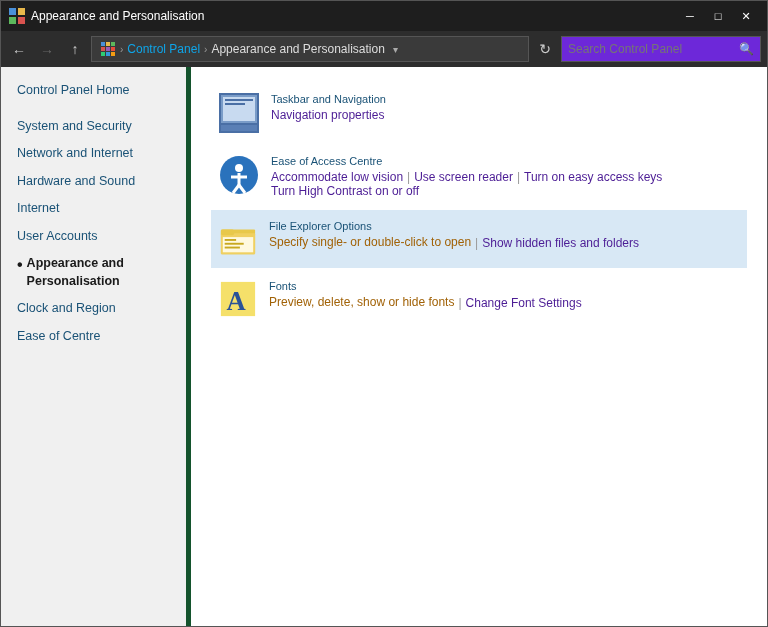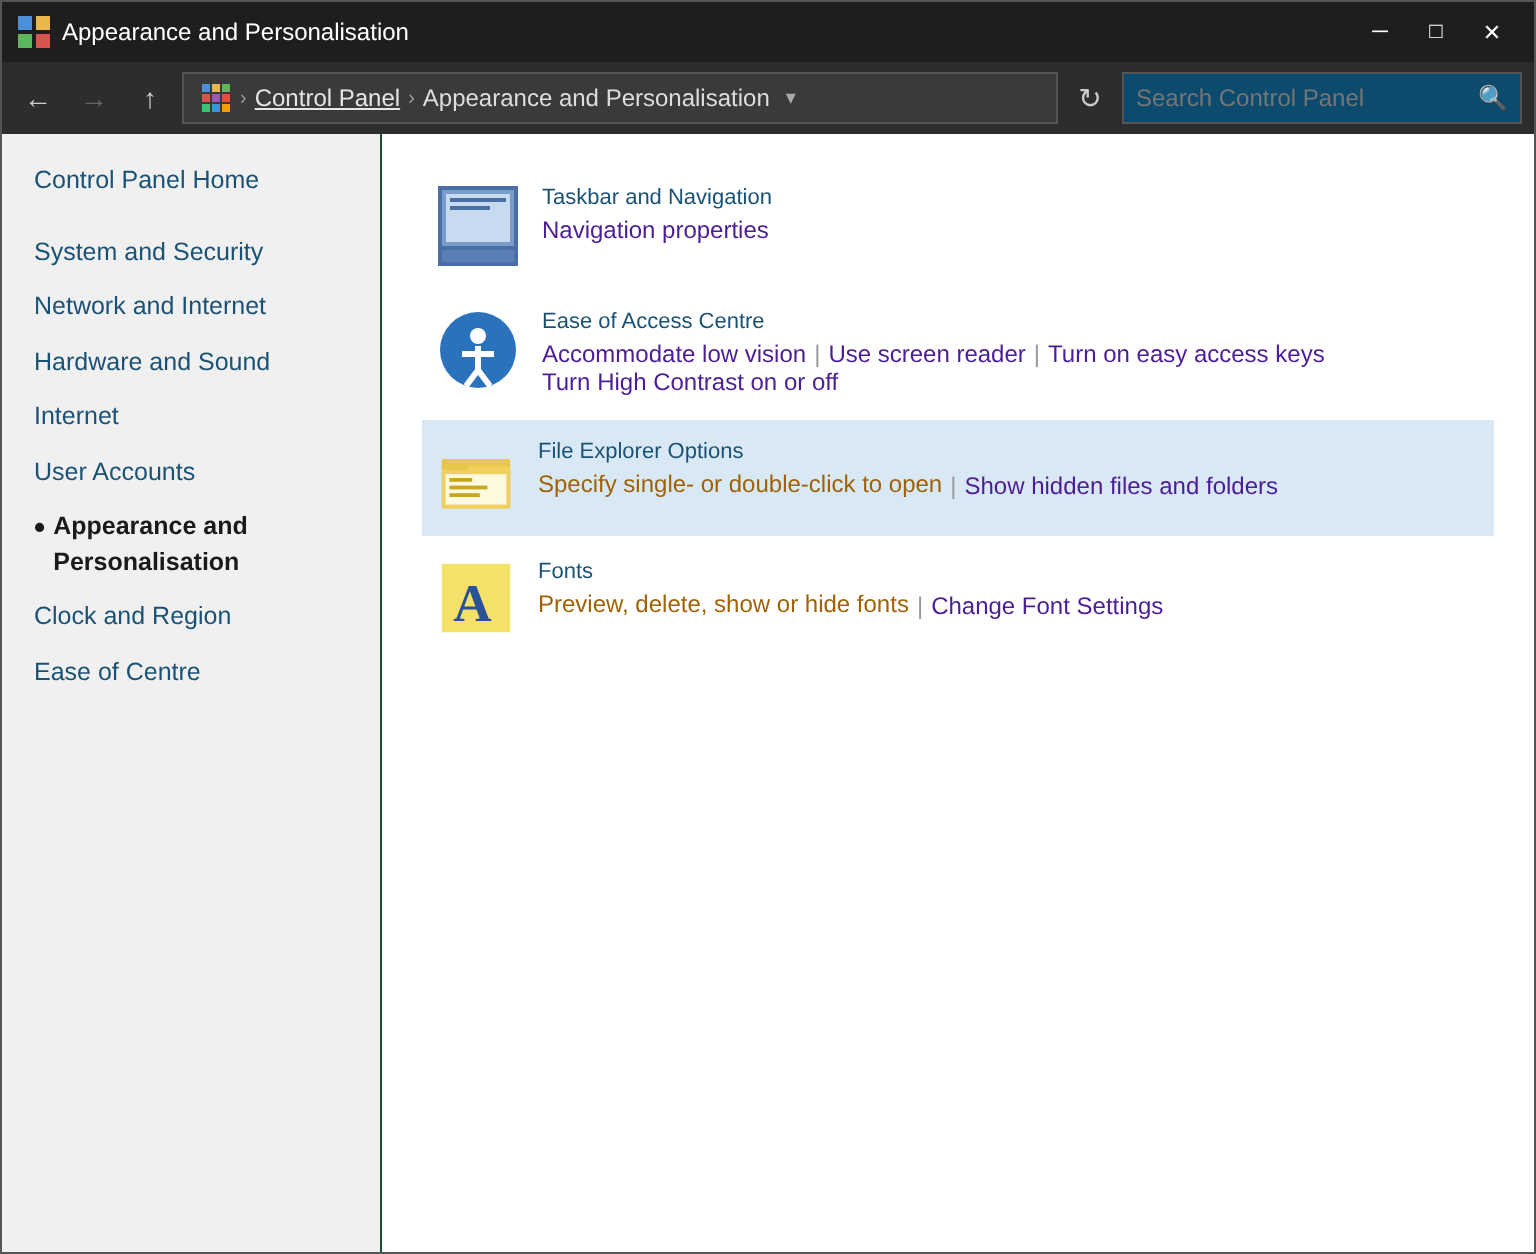"Control Panel" .breadcrumb-link { color: #e5e5e5 -> #0ea5e9; text-decoration: underline -> none }
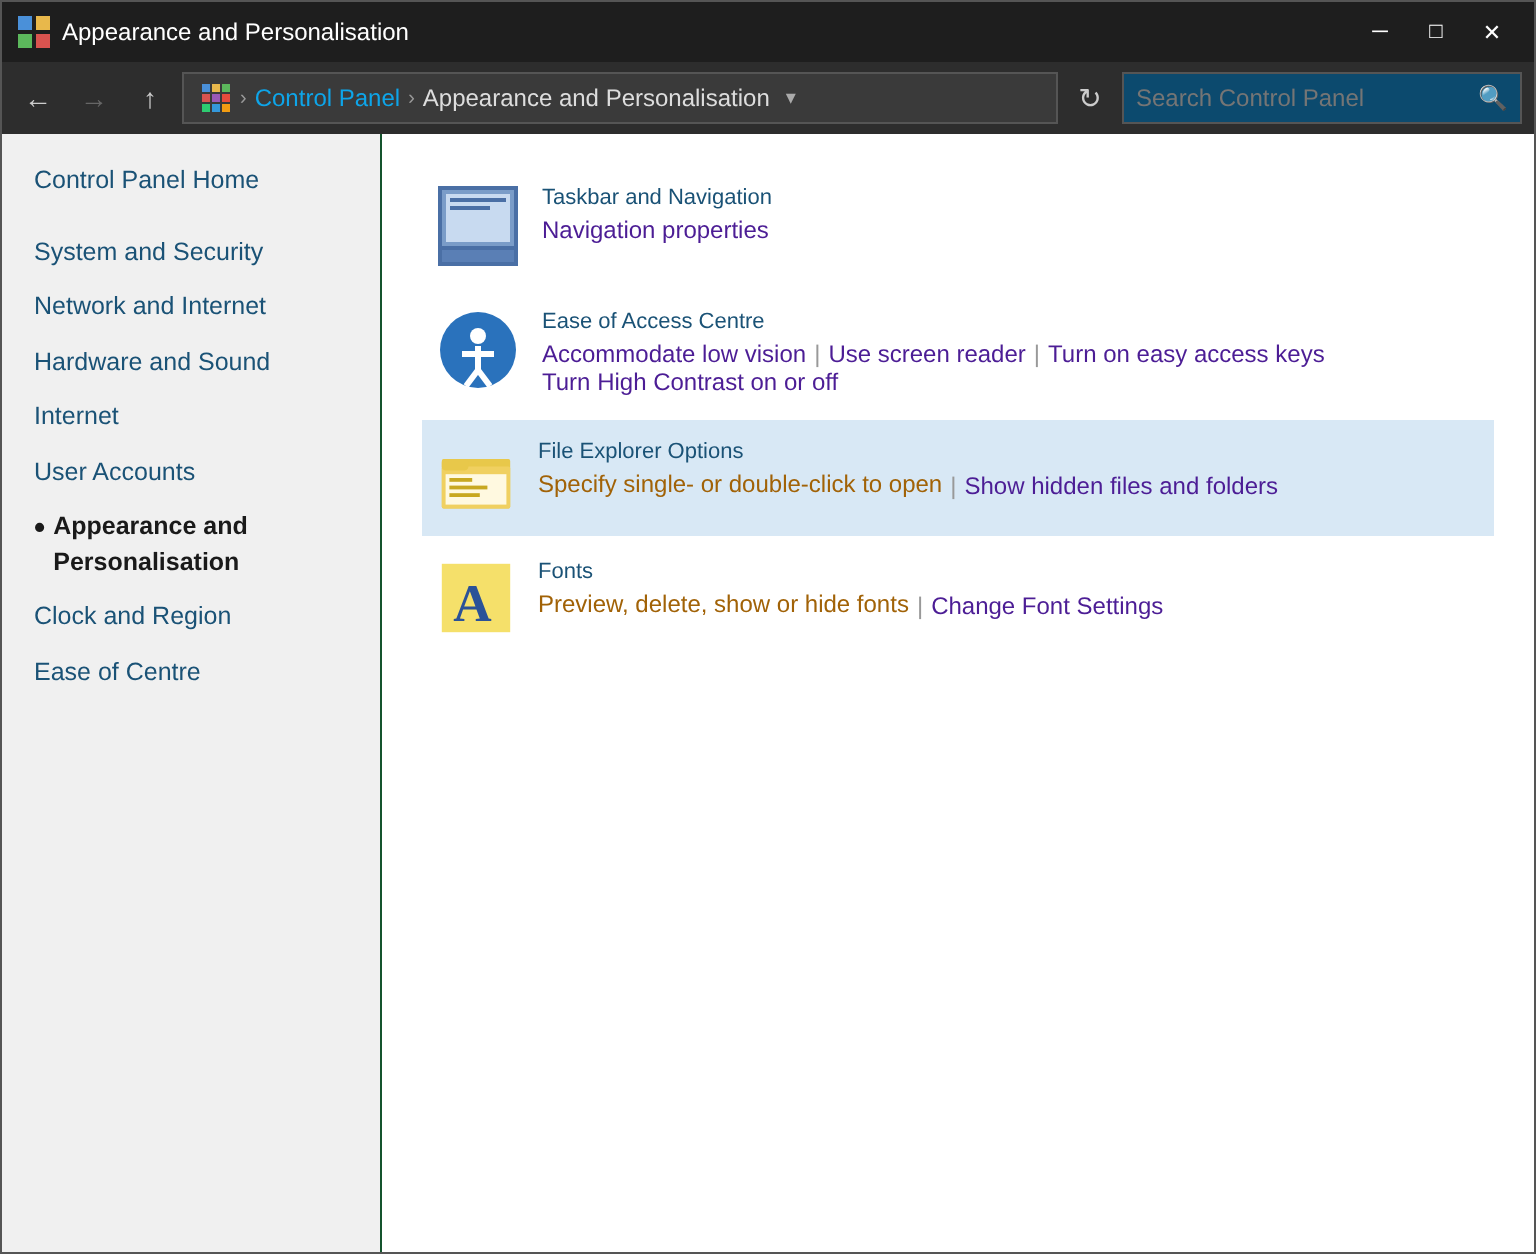"Search Control Panel" .search-box { background: #0c4a6e -> #6d28d9 }
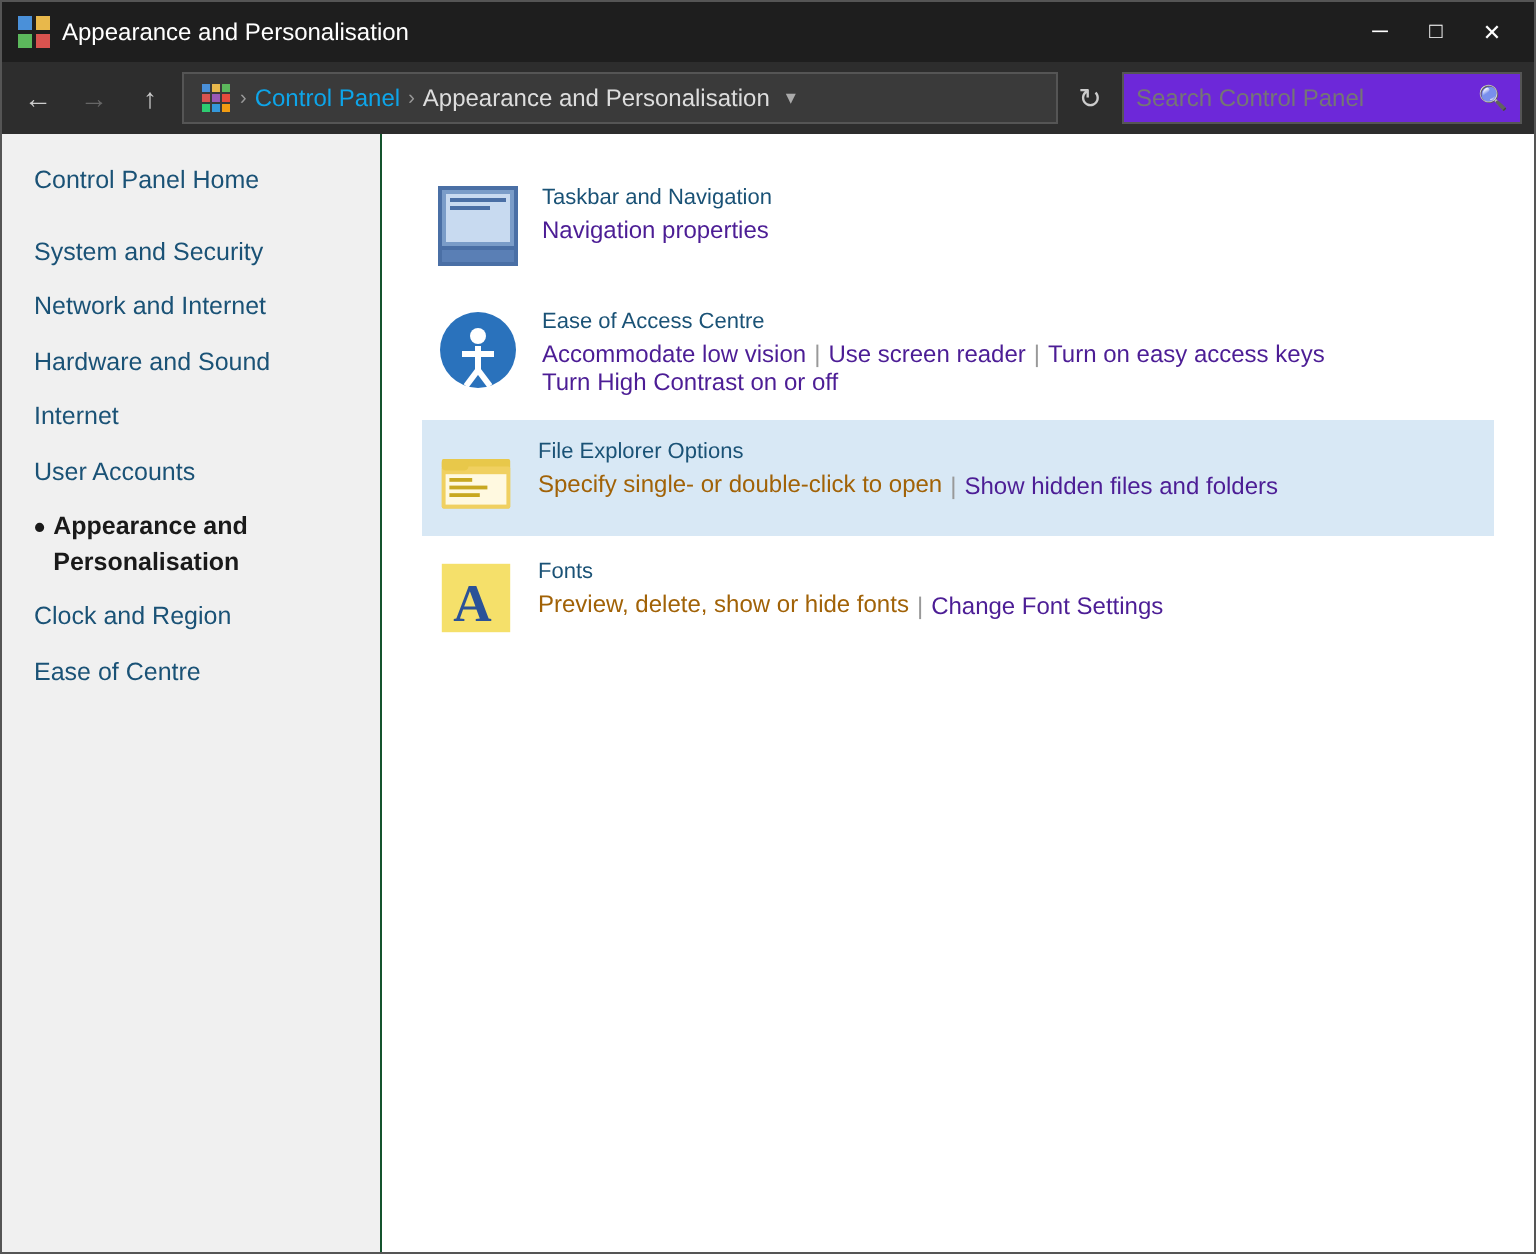"Control Panel Home" .sidebar { border-right: 1px solid #14532d -> 5px solid #14532d }
